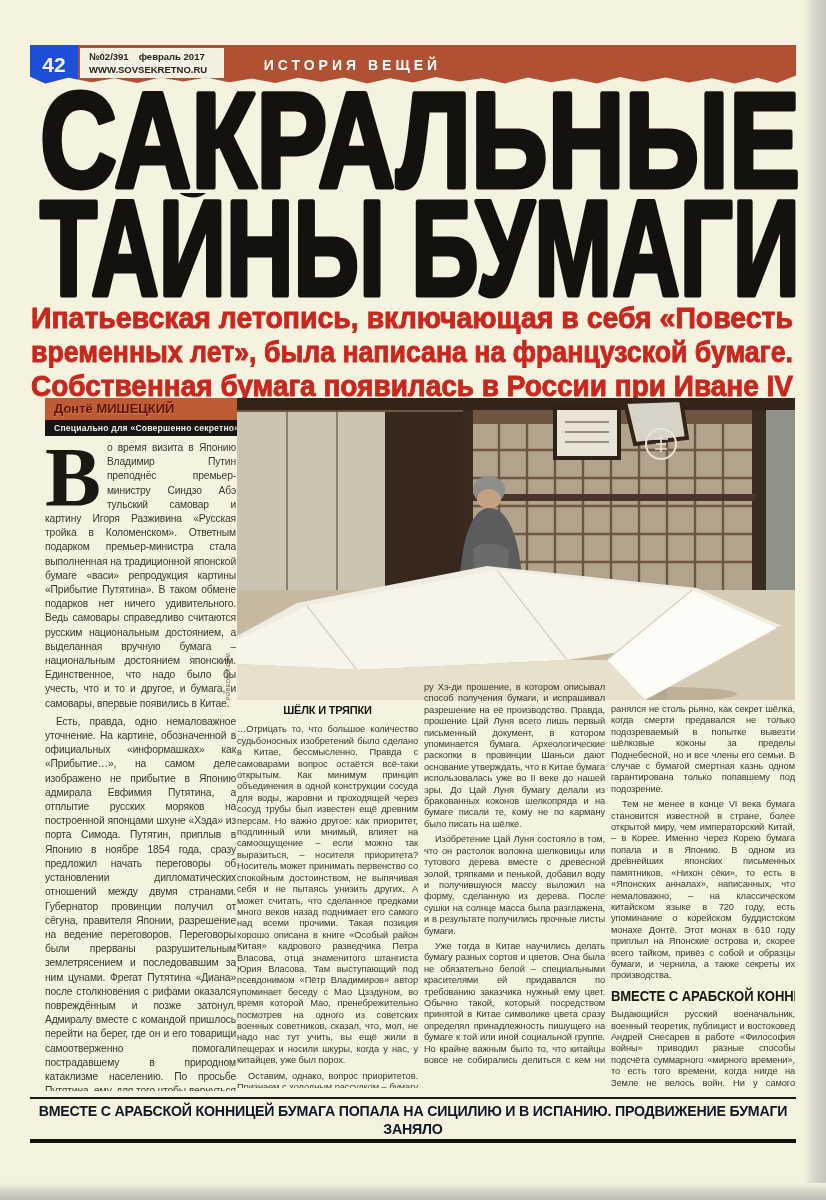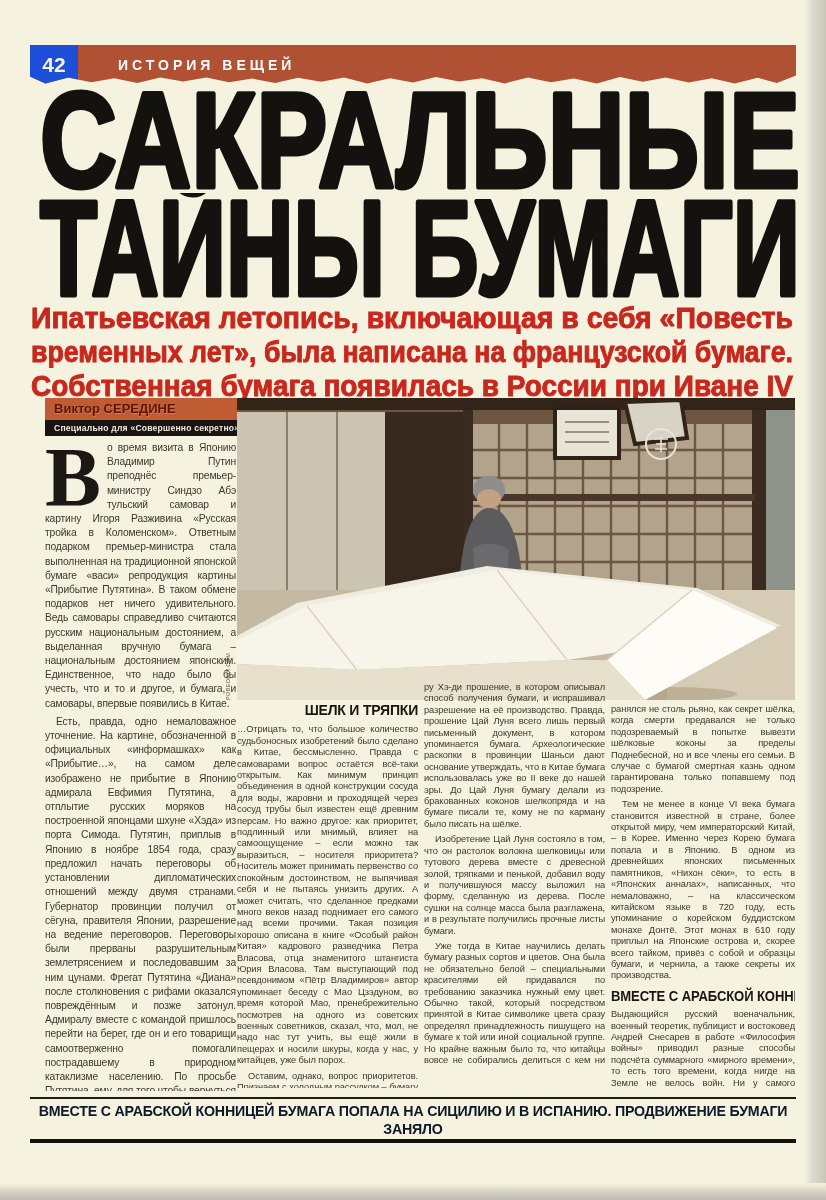"№02/391 февраль 2017" div.issue-box { html: none -> <div> <div><span>№02/391</span><span>февраль 2017</span></div> <div>WWW.SOVSEKRETNO.RU</div> </div> }
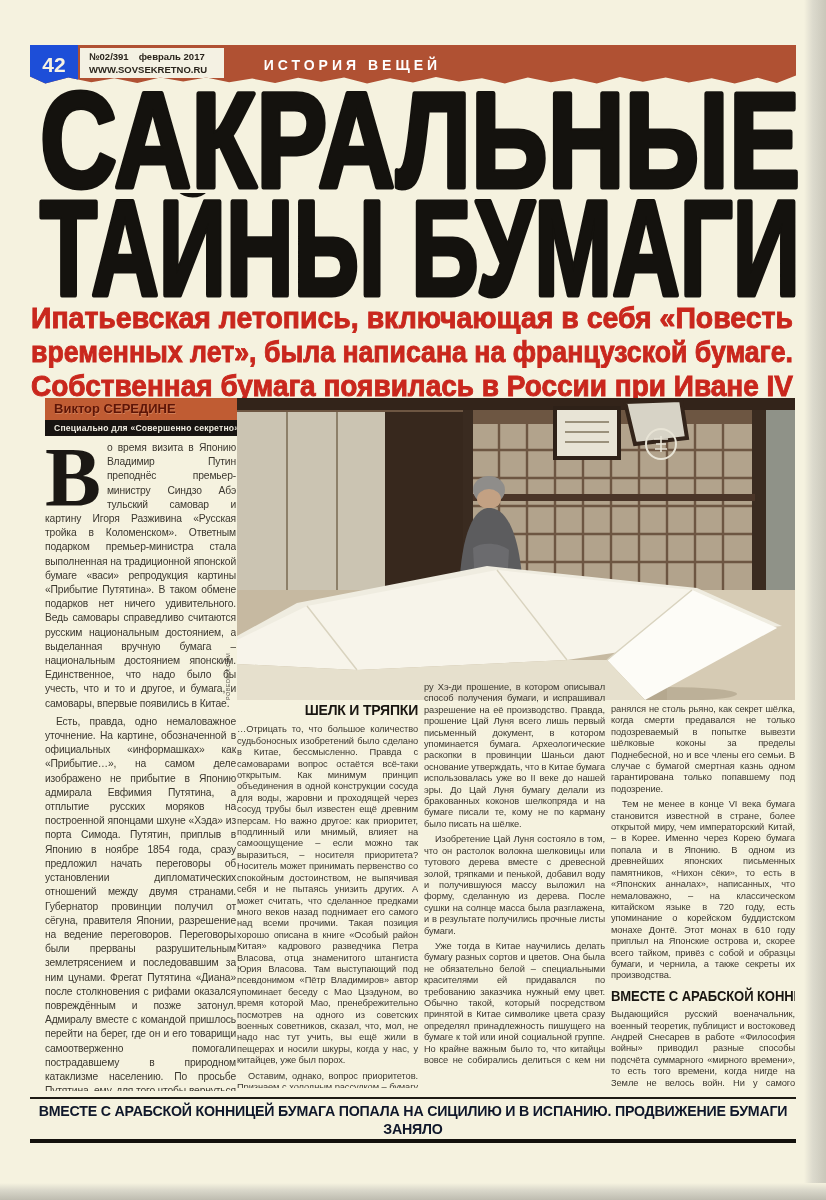"Виктор СЕРЕДИНЕ" div.abs { text: Виктор СЕРЕДИНЕ -> Донтё МИШЕЦКИЙ }
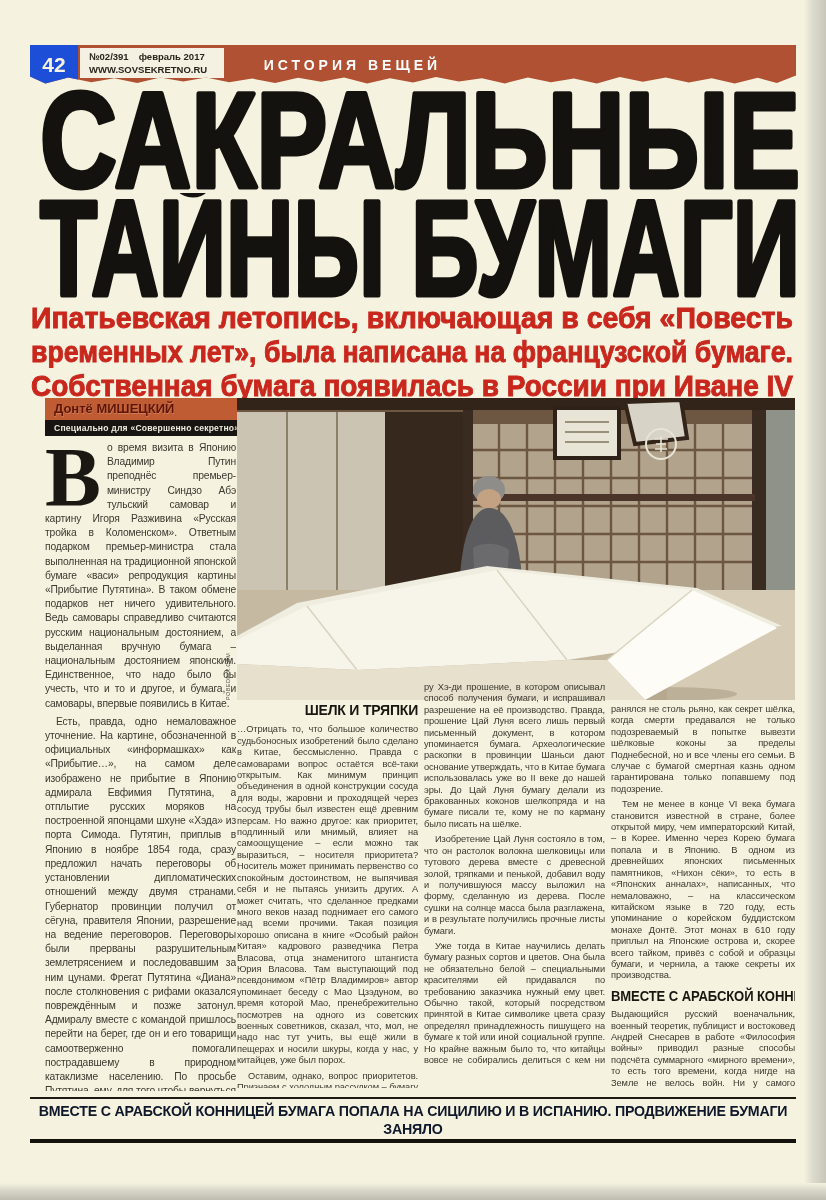"ШЁЛК И ТРЯПКИ" .subhead { font-size: 14px -> 11px; text-align: right -> center }
